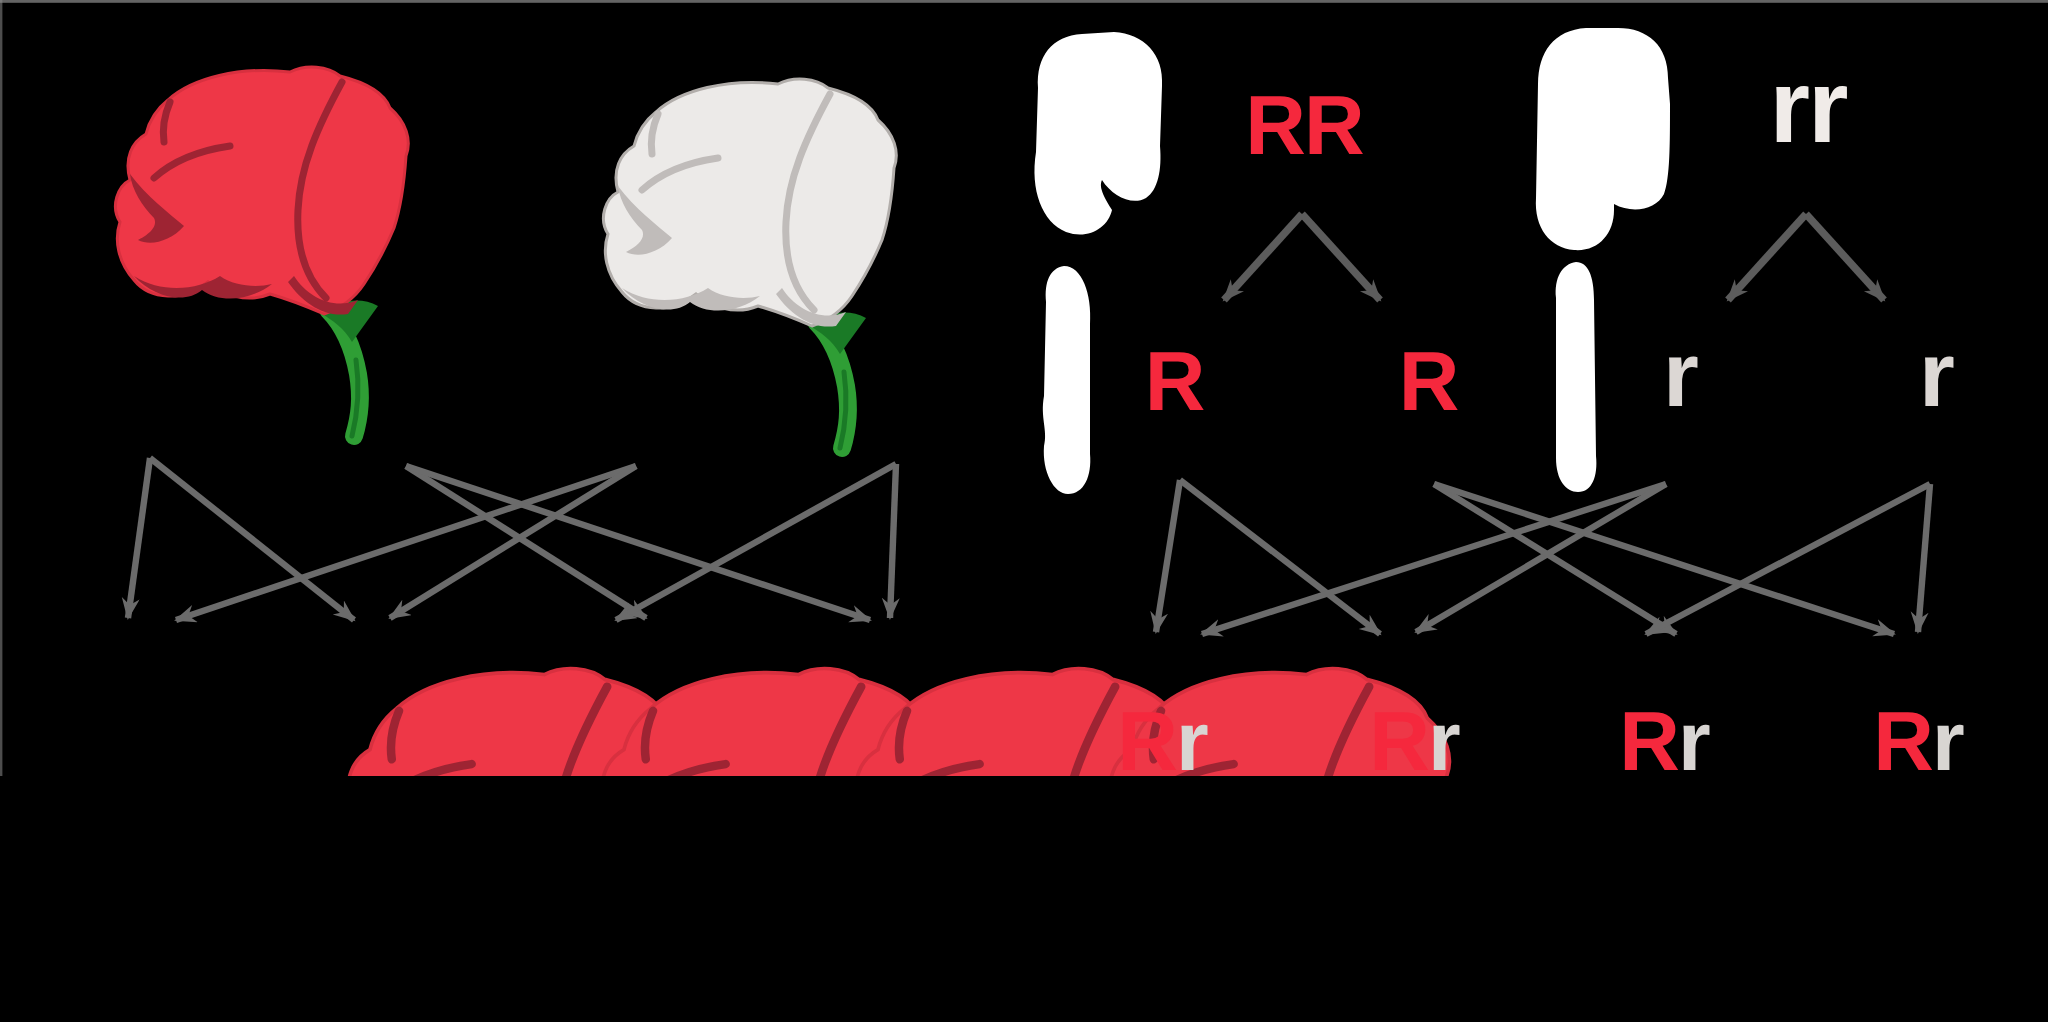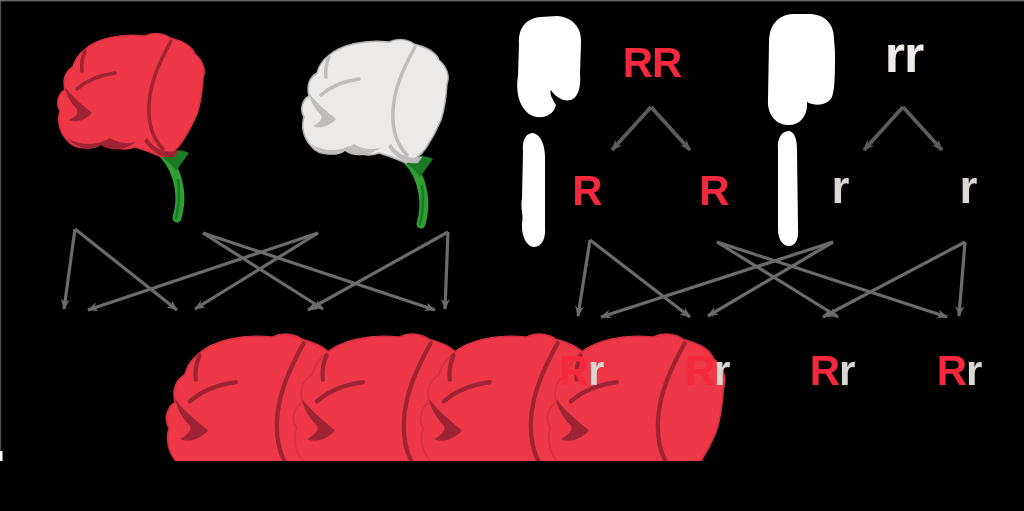"RR" .stage { height: 461px -> 388px }
